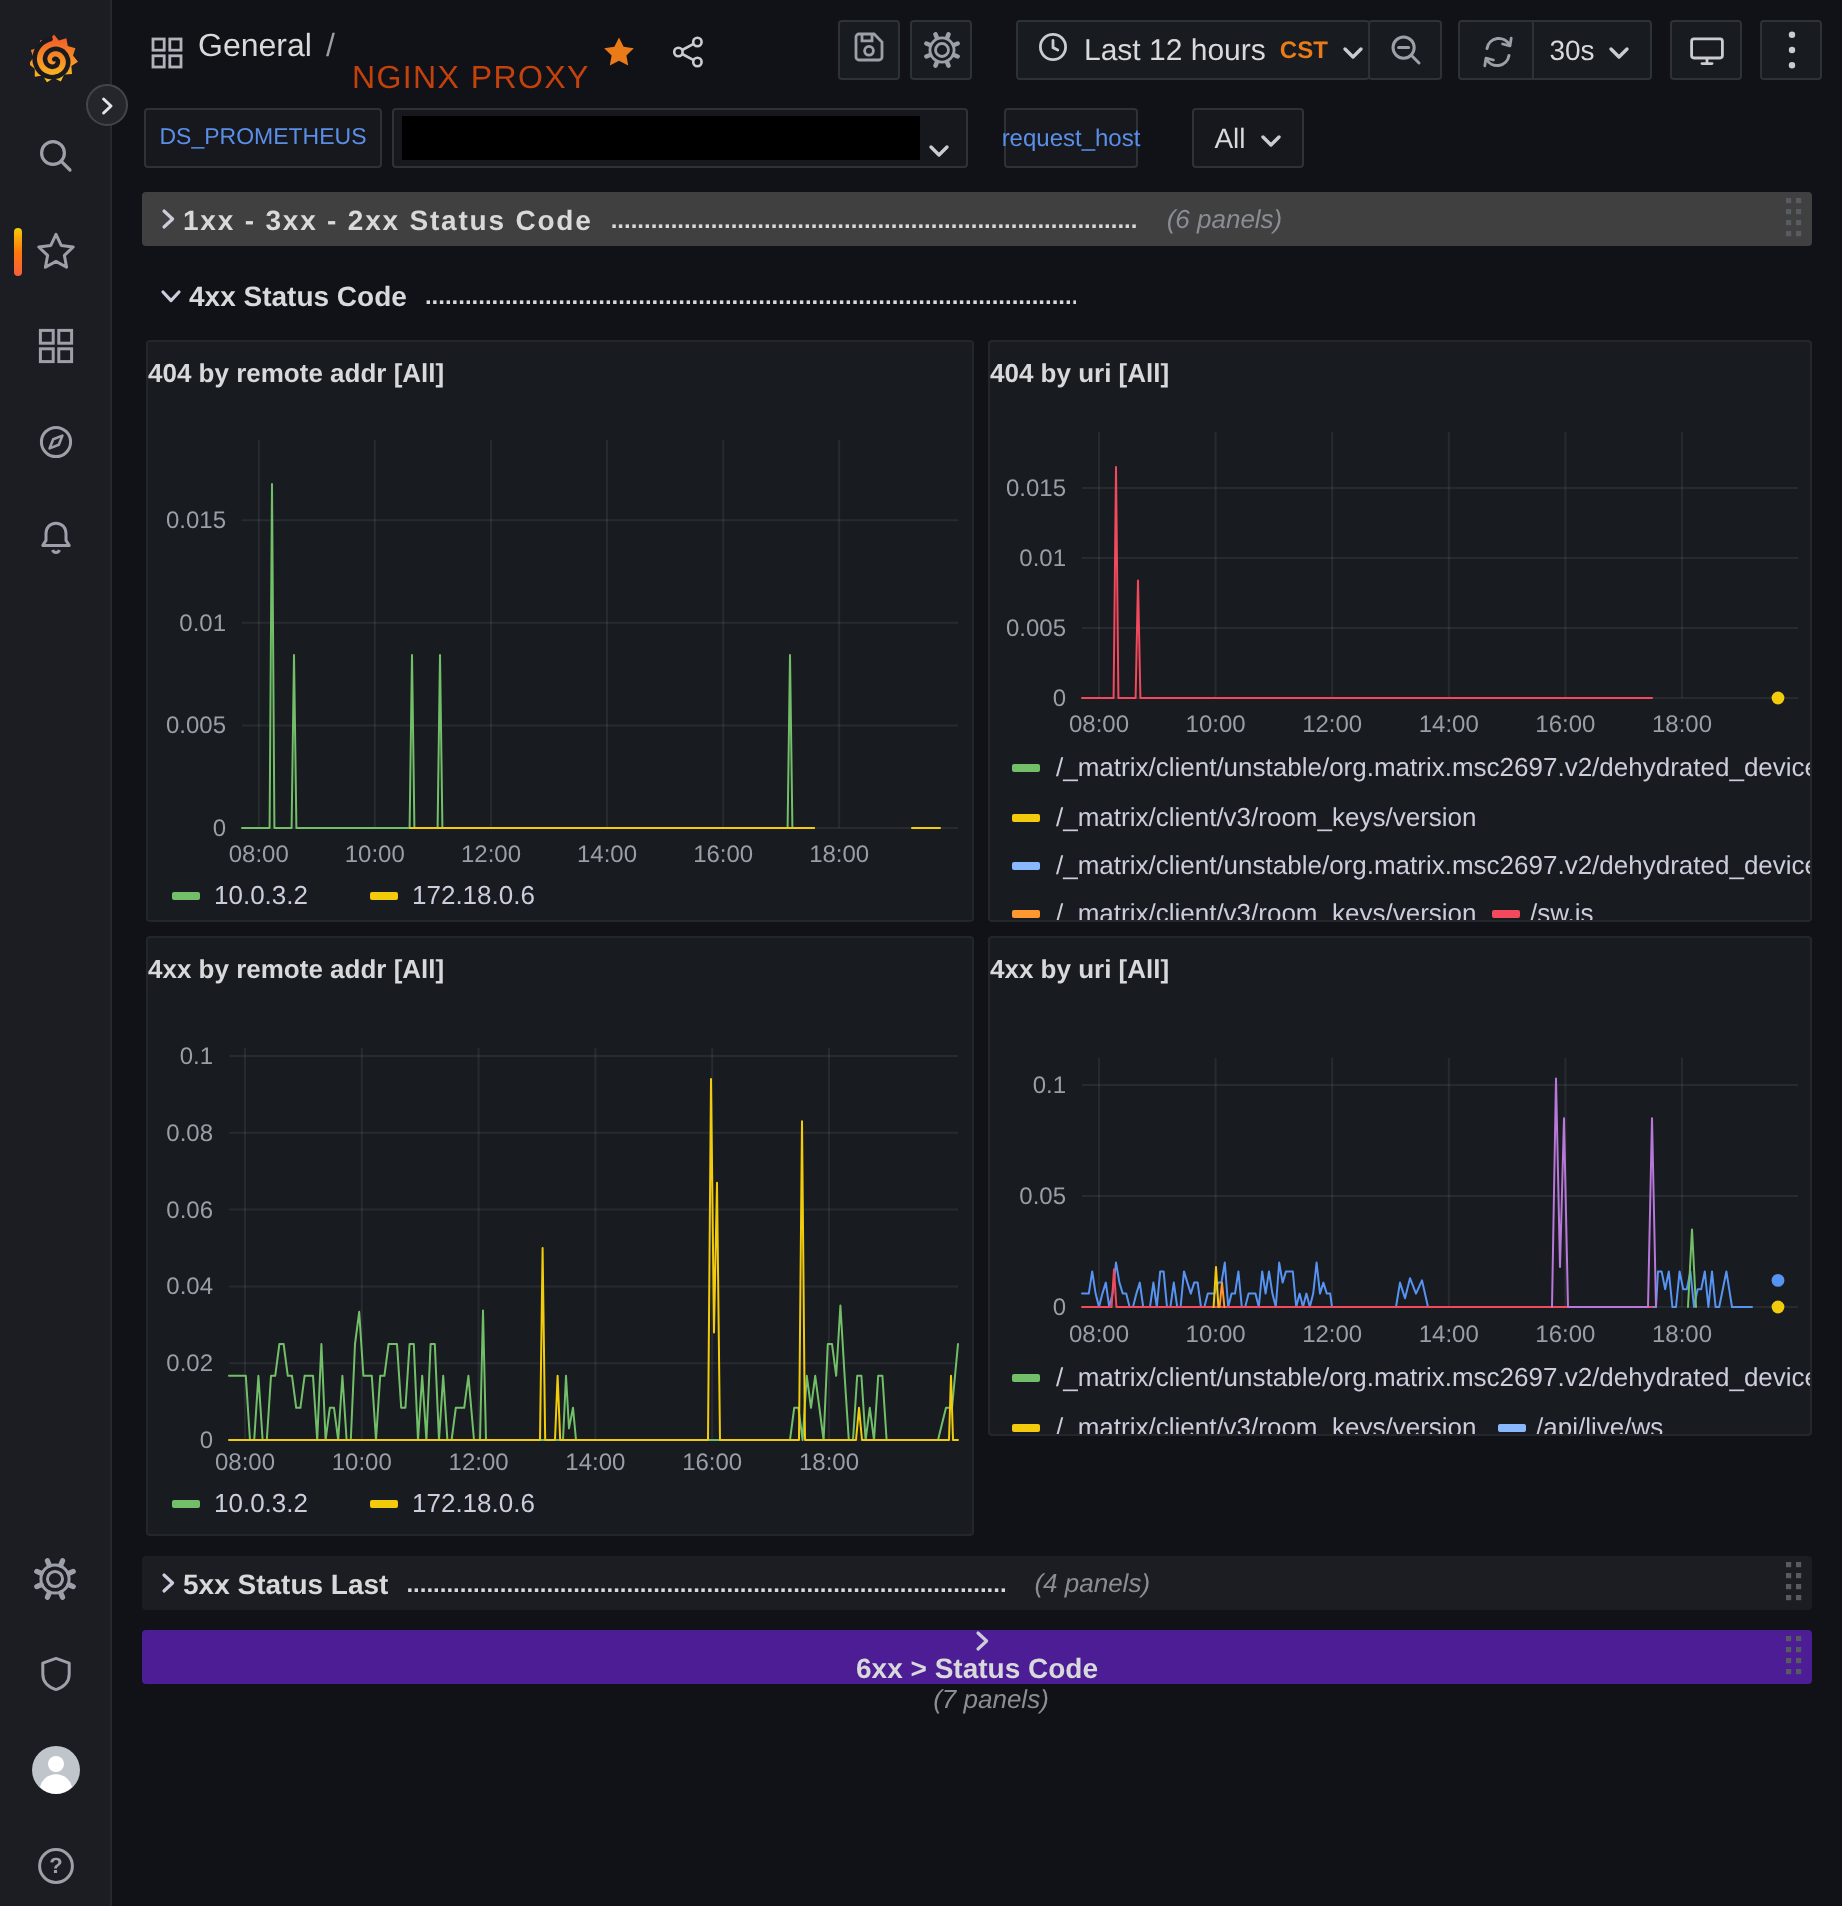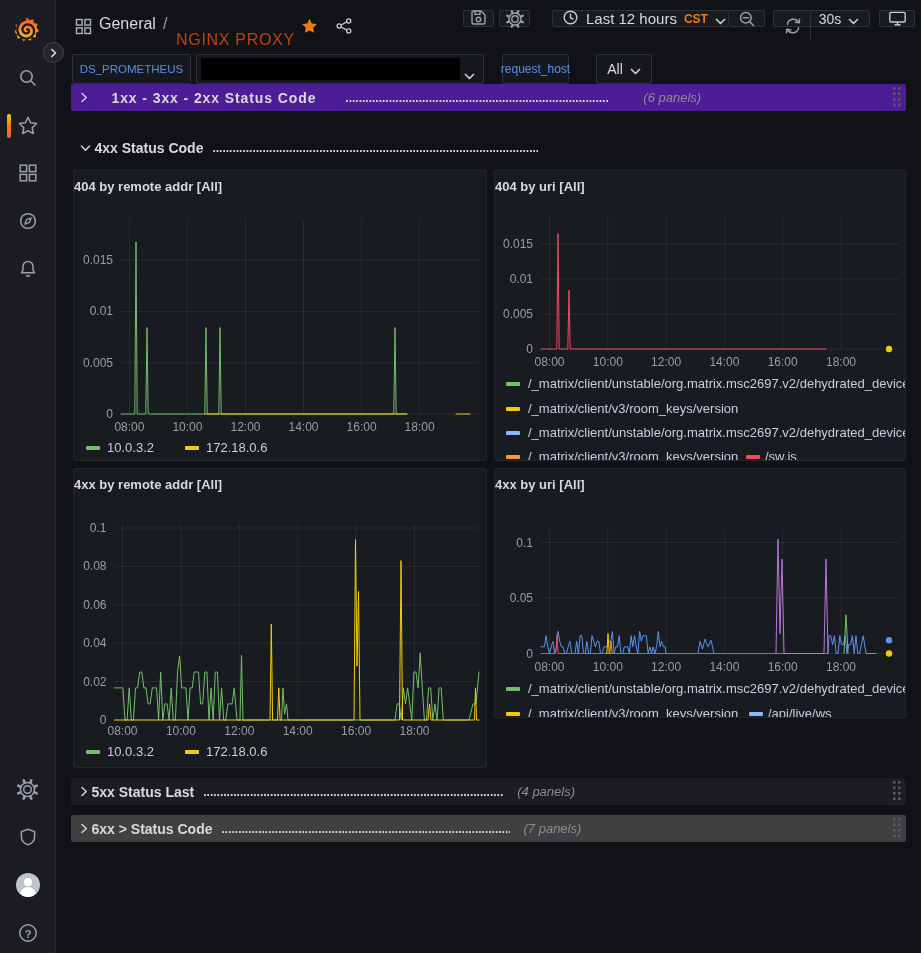"Last 12 hours" .btn { height: 17px -> 30px; margin-left: 44px -> none }
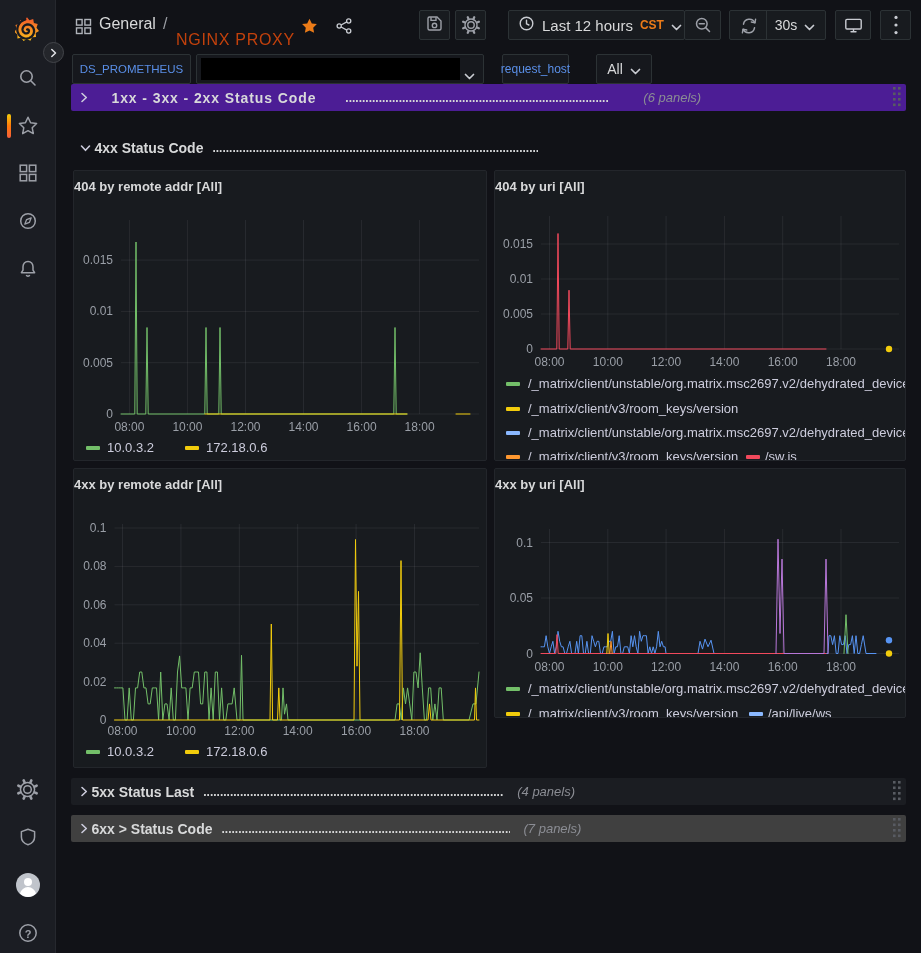"1xx - 3xx - 2xx" div.rowh { background: #4c1d95 -> #404040; gap: 20px -> none; top: 84px -> 96px }
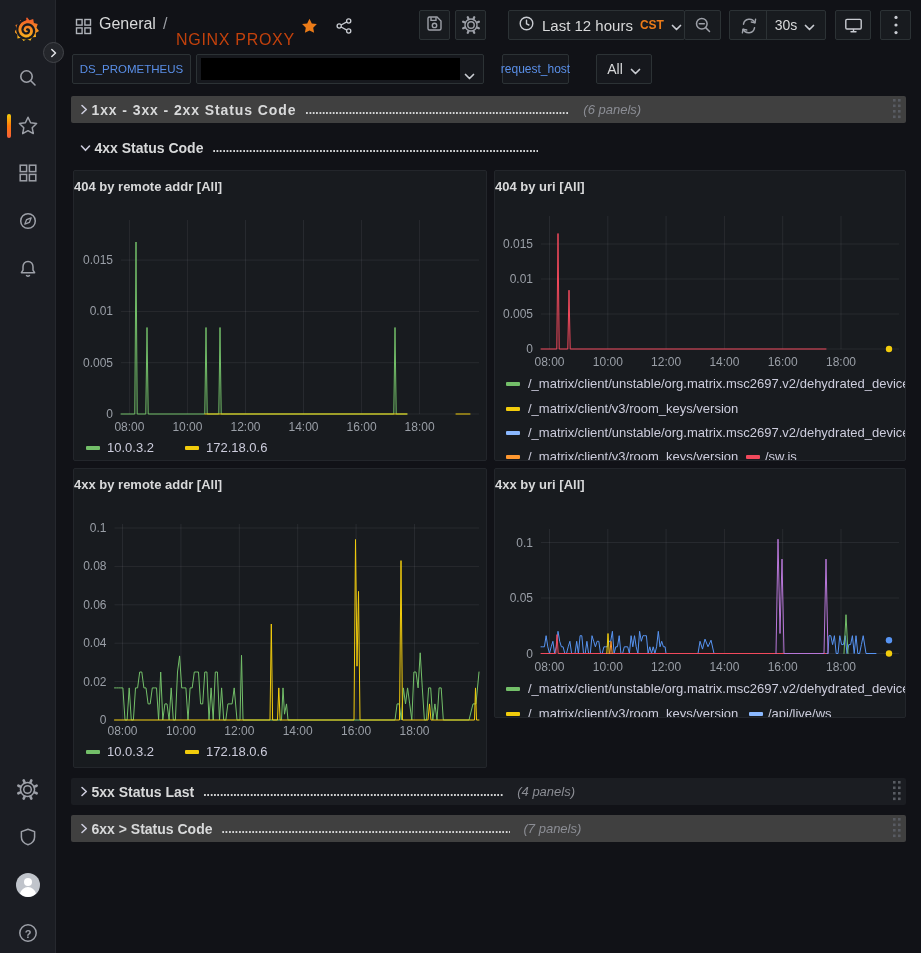"6xx > Status Code" div.rowh { background: #404040 -> #4c1d95; flex-direction: none -> column }
